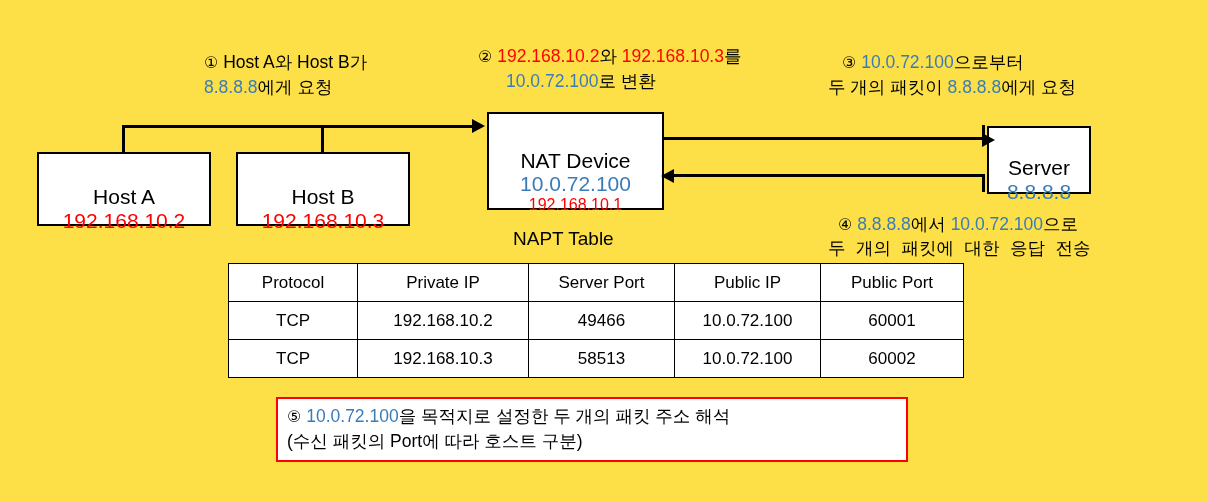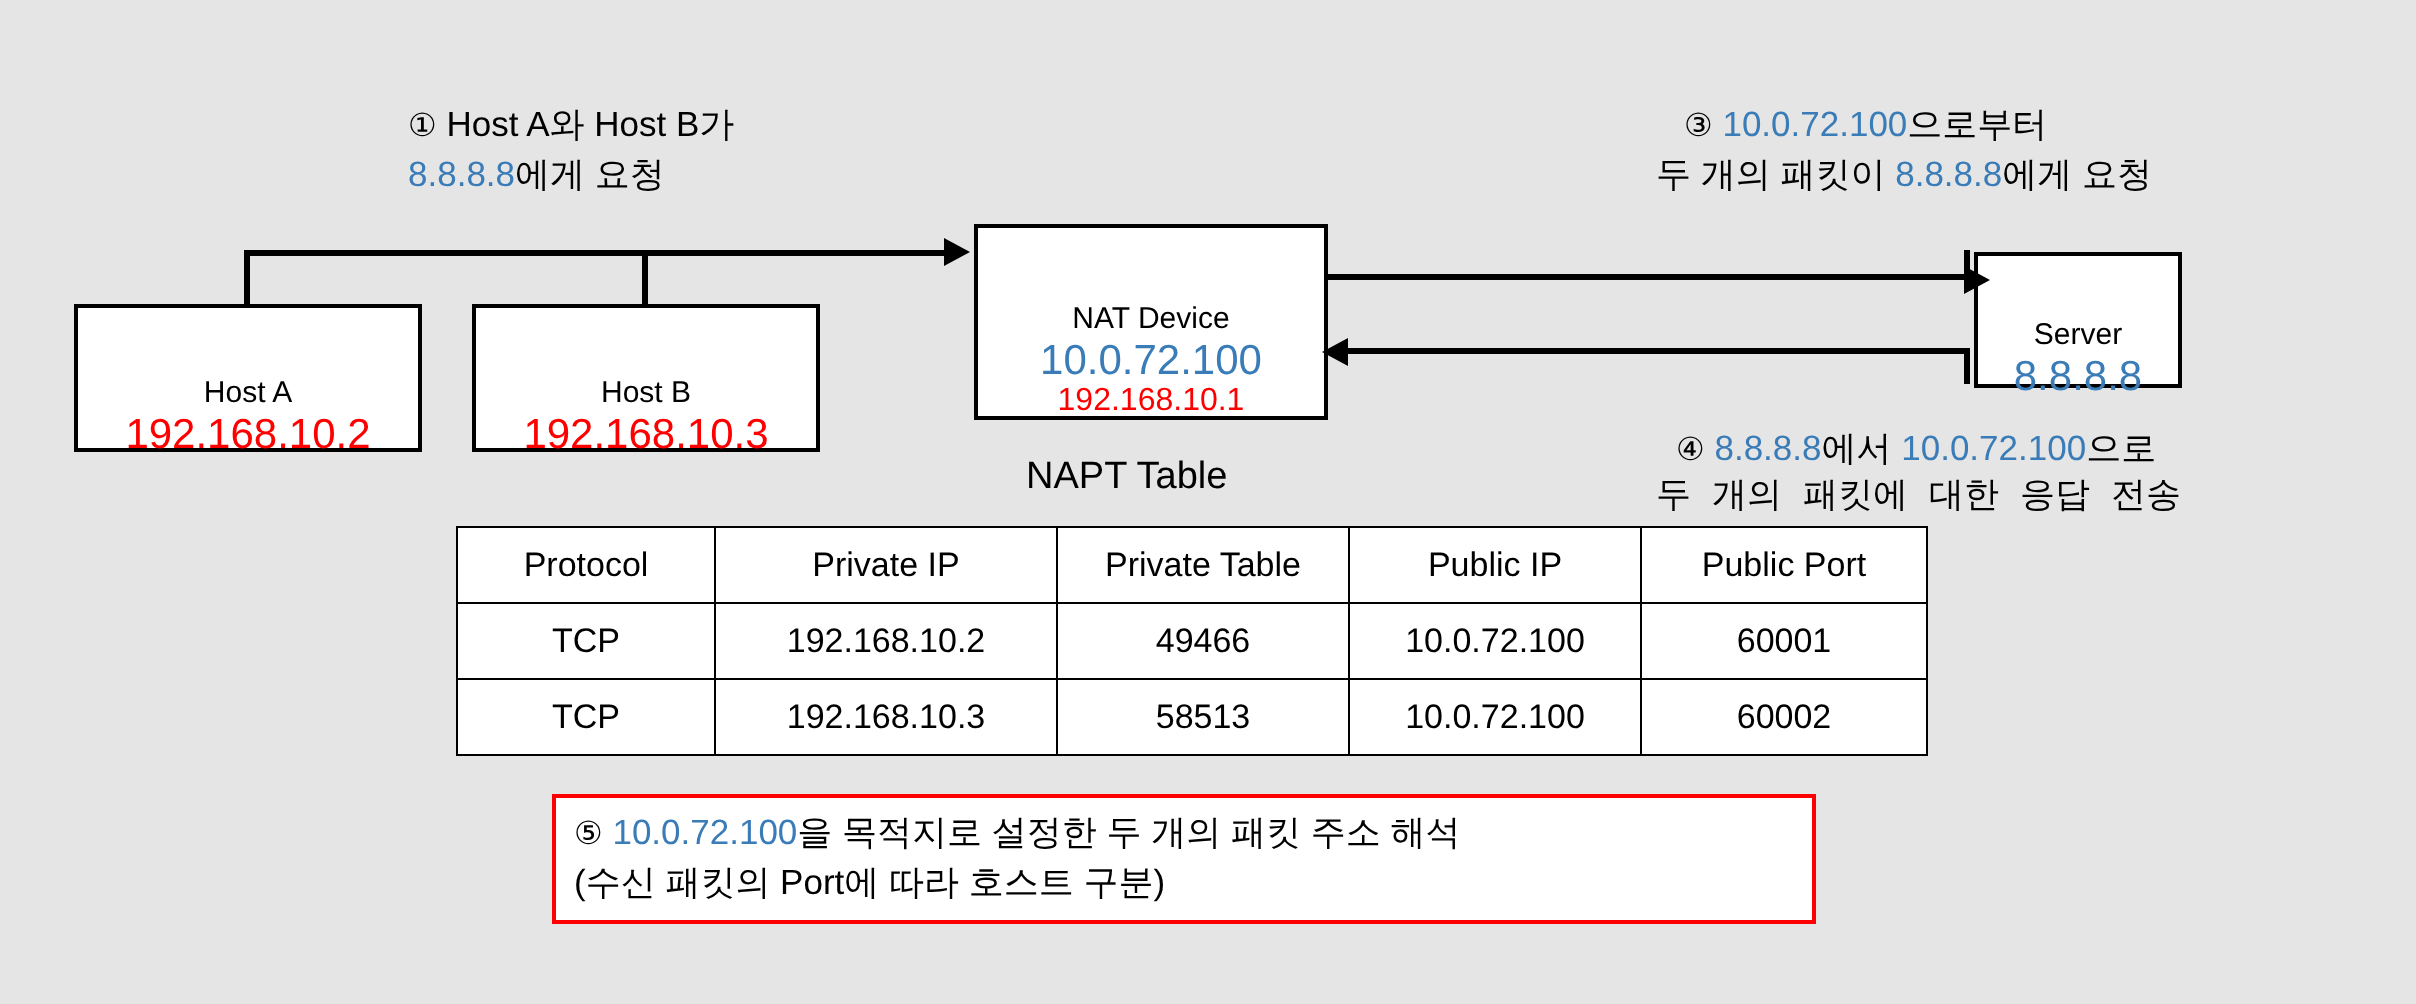"① Host A와 Host B가" #canvas { background: #e5e5e5 -> #fde047 }
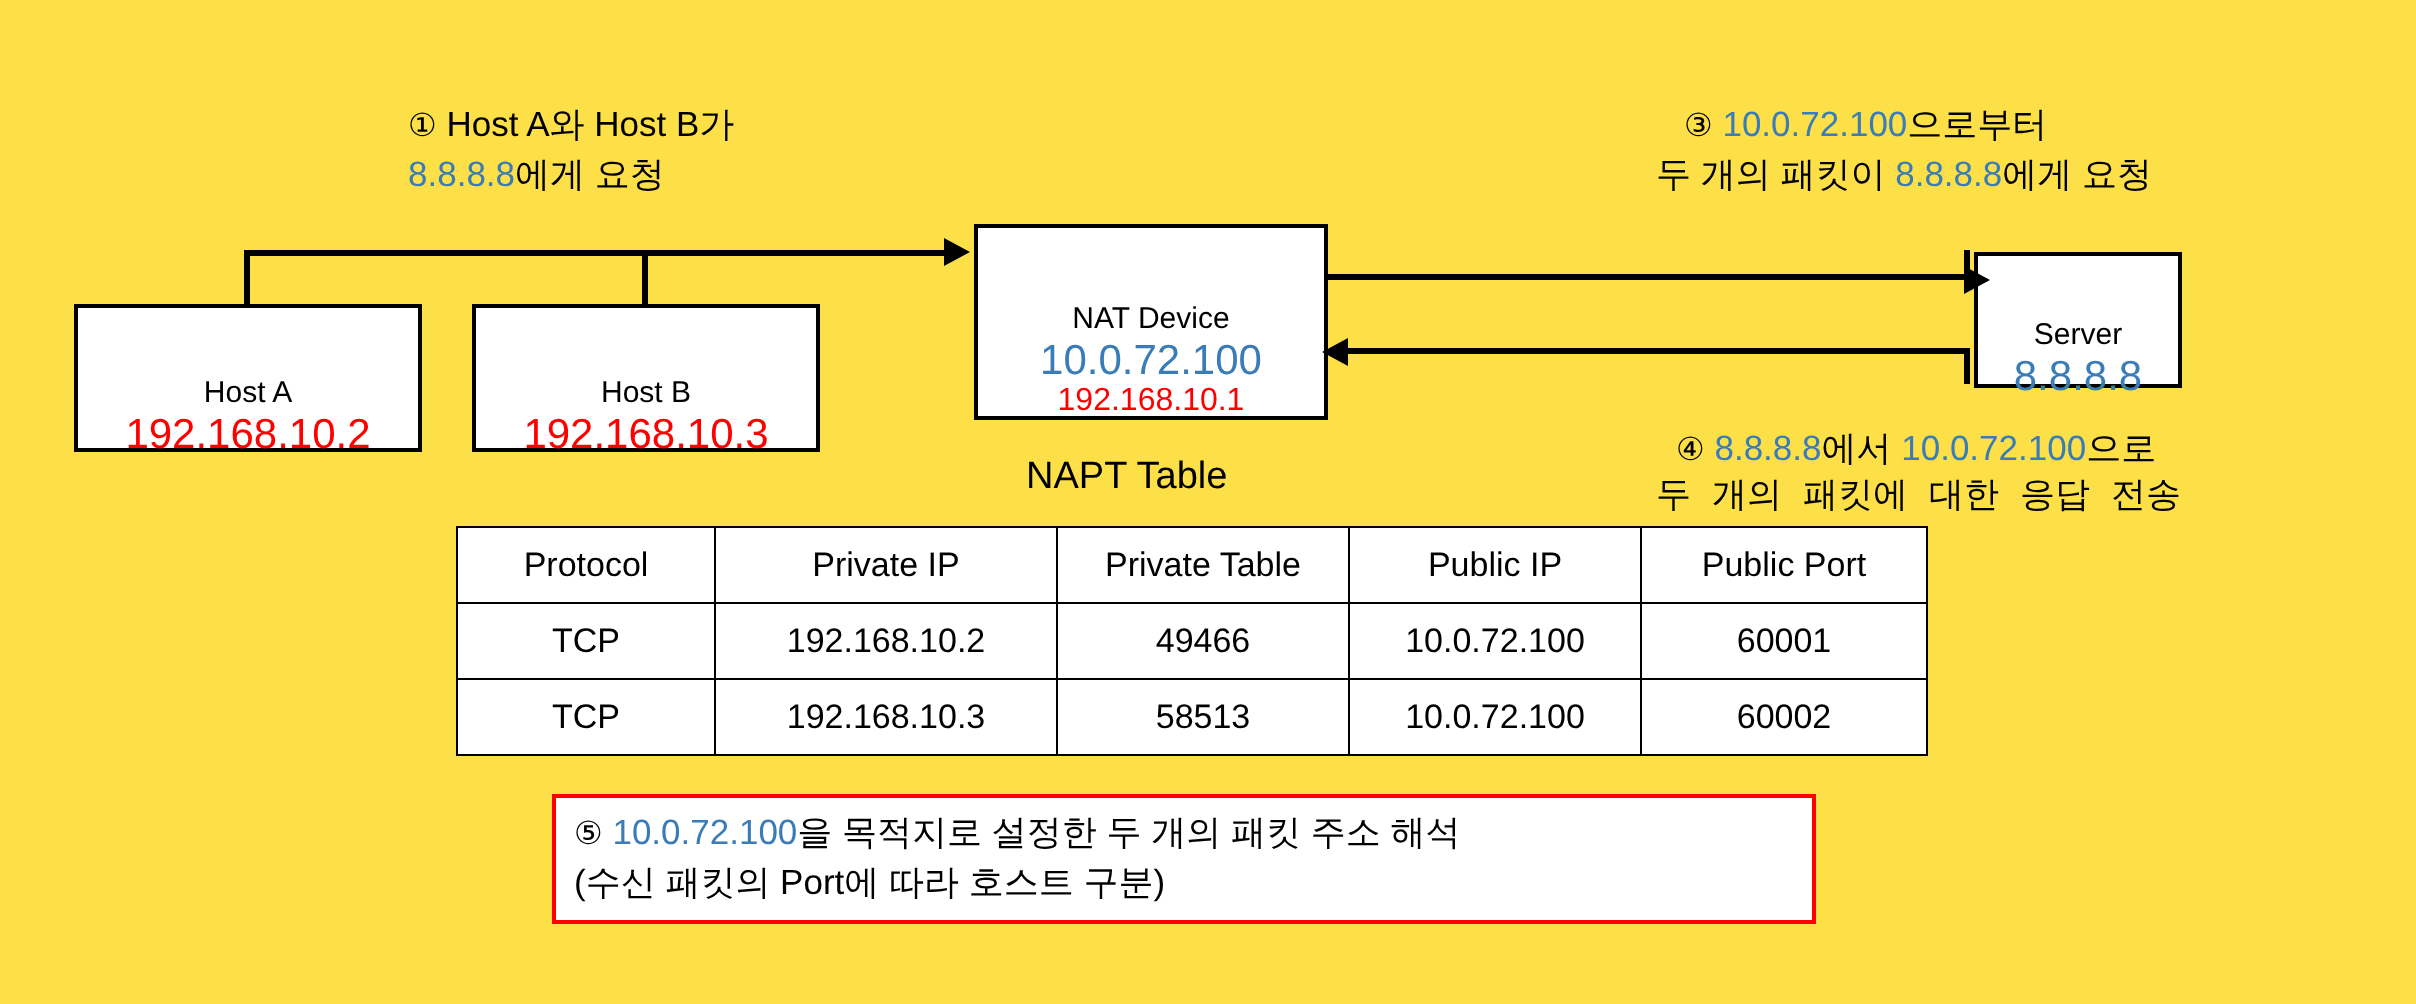"② 192.168.10.2와 192.168.10.3를" div.abs { html: none -> <div> <div> <span>②</span> <span>192.168.10.2</span><span>와 </span><span>192.168.10.3</span><span>를</span> </div> <div> <span>10.0.72.100</span><span>로 변환</span> </div> </div> }
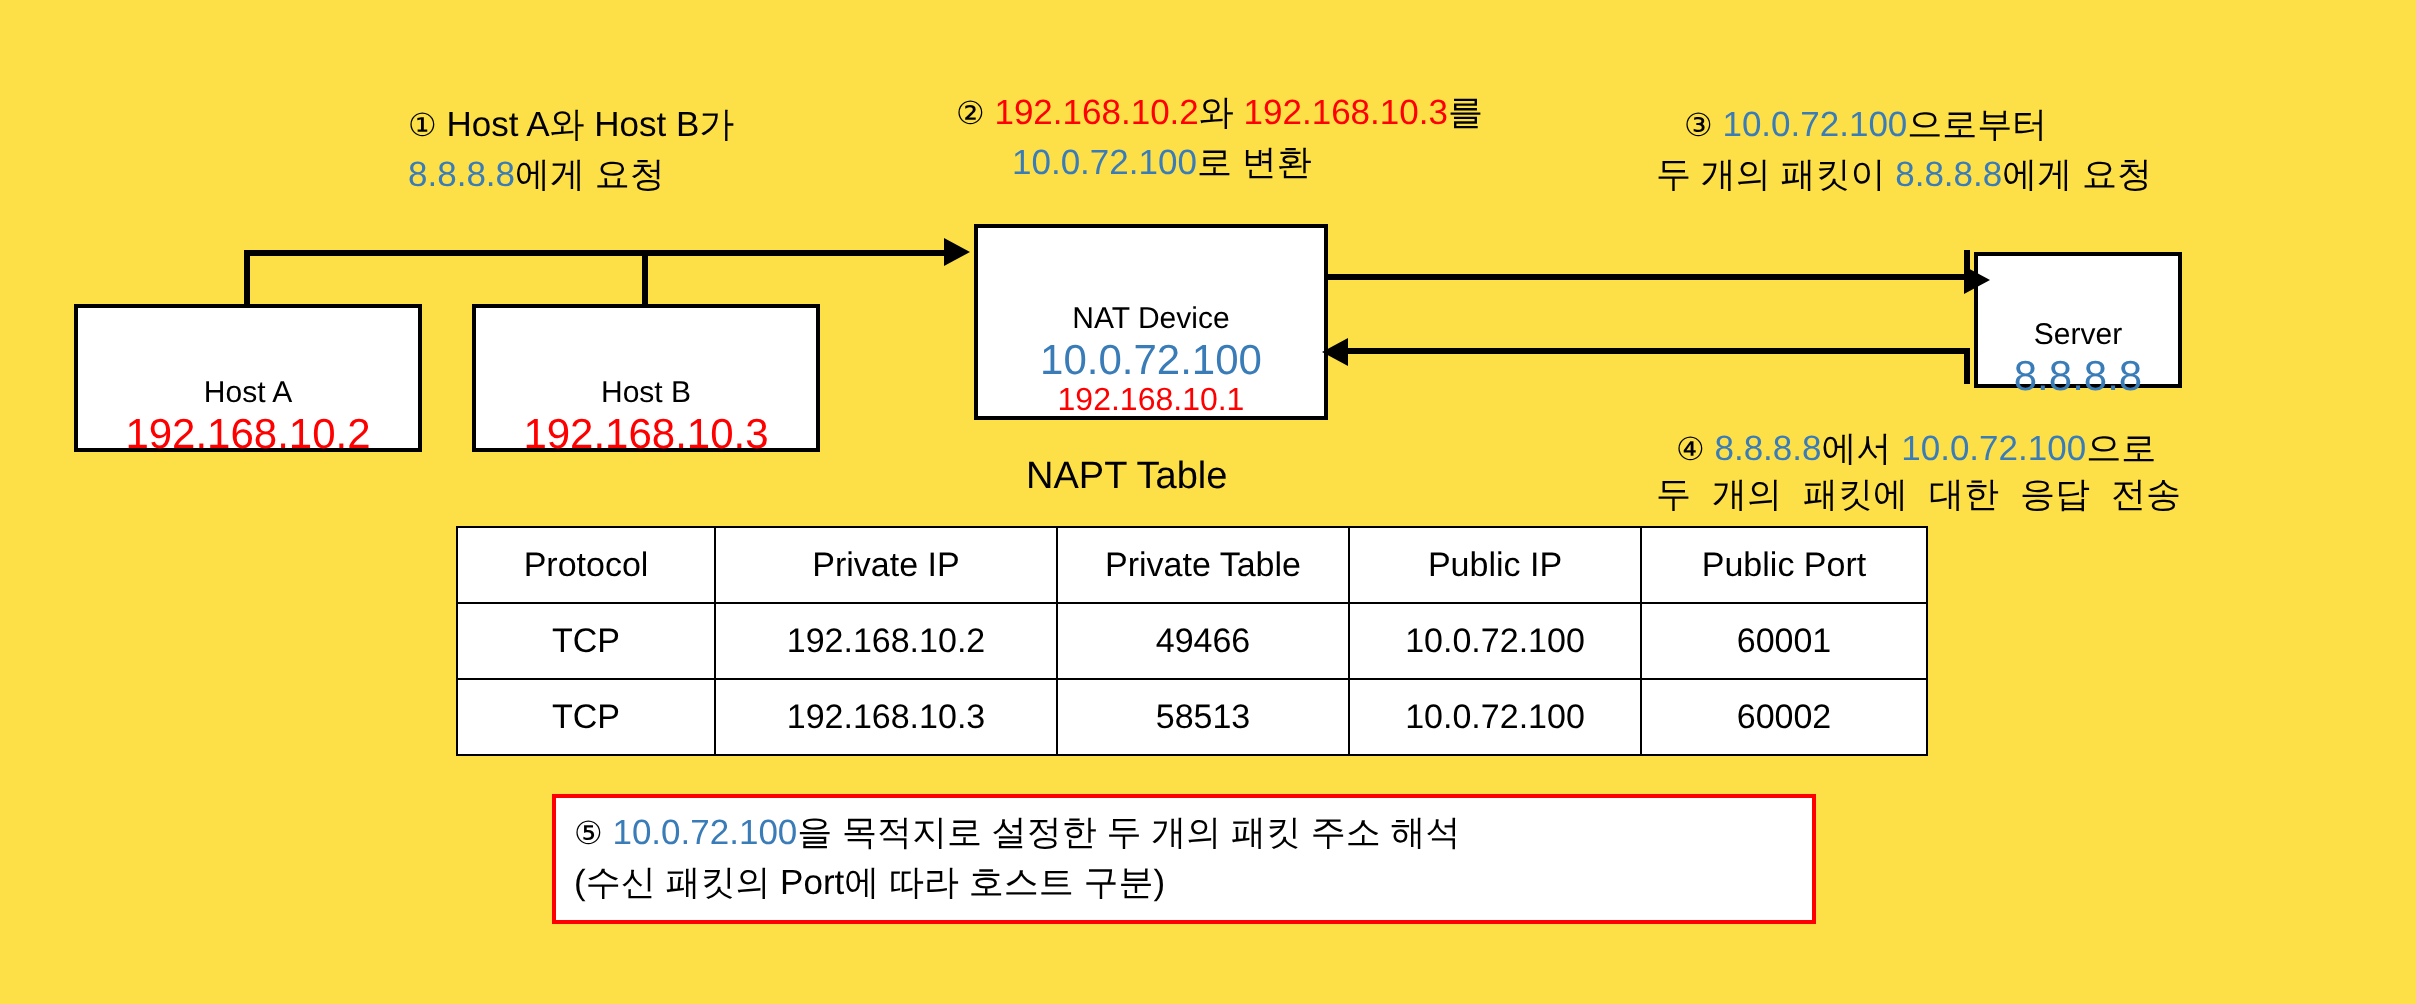"NAT Device" .nodebox .line1 { font-size: 15px -> 21px }
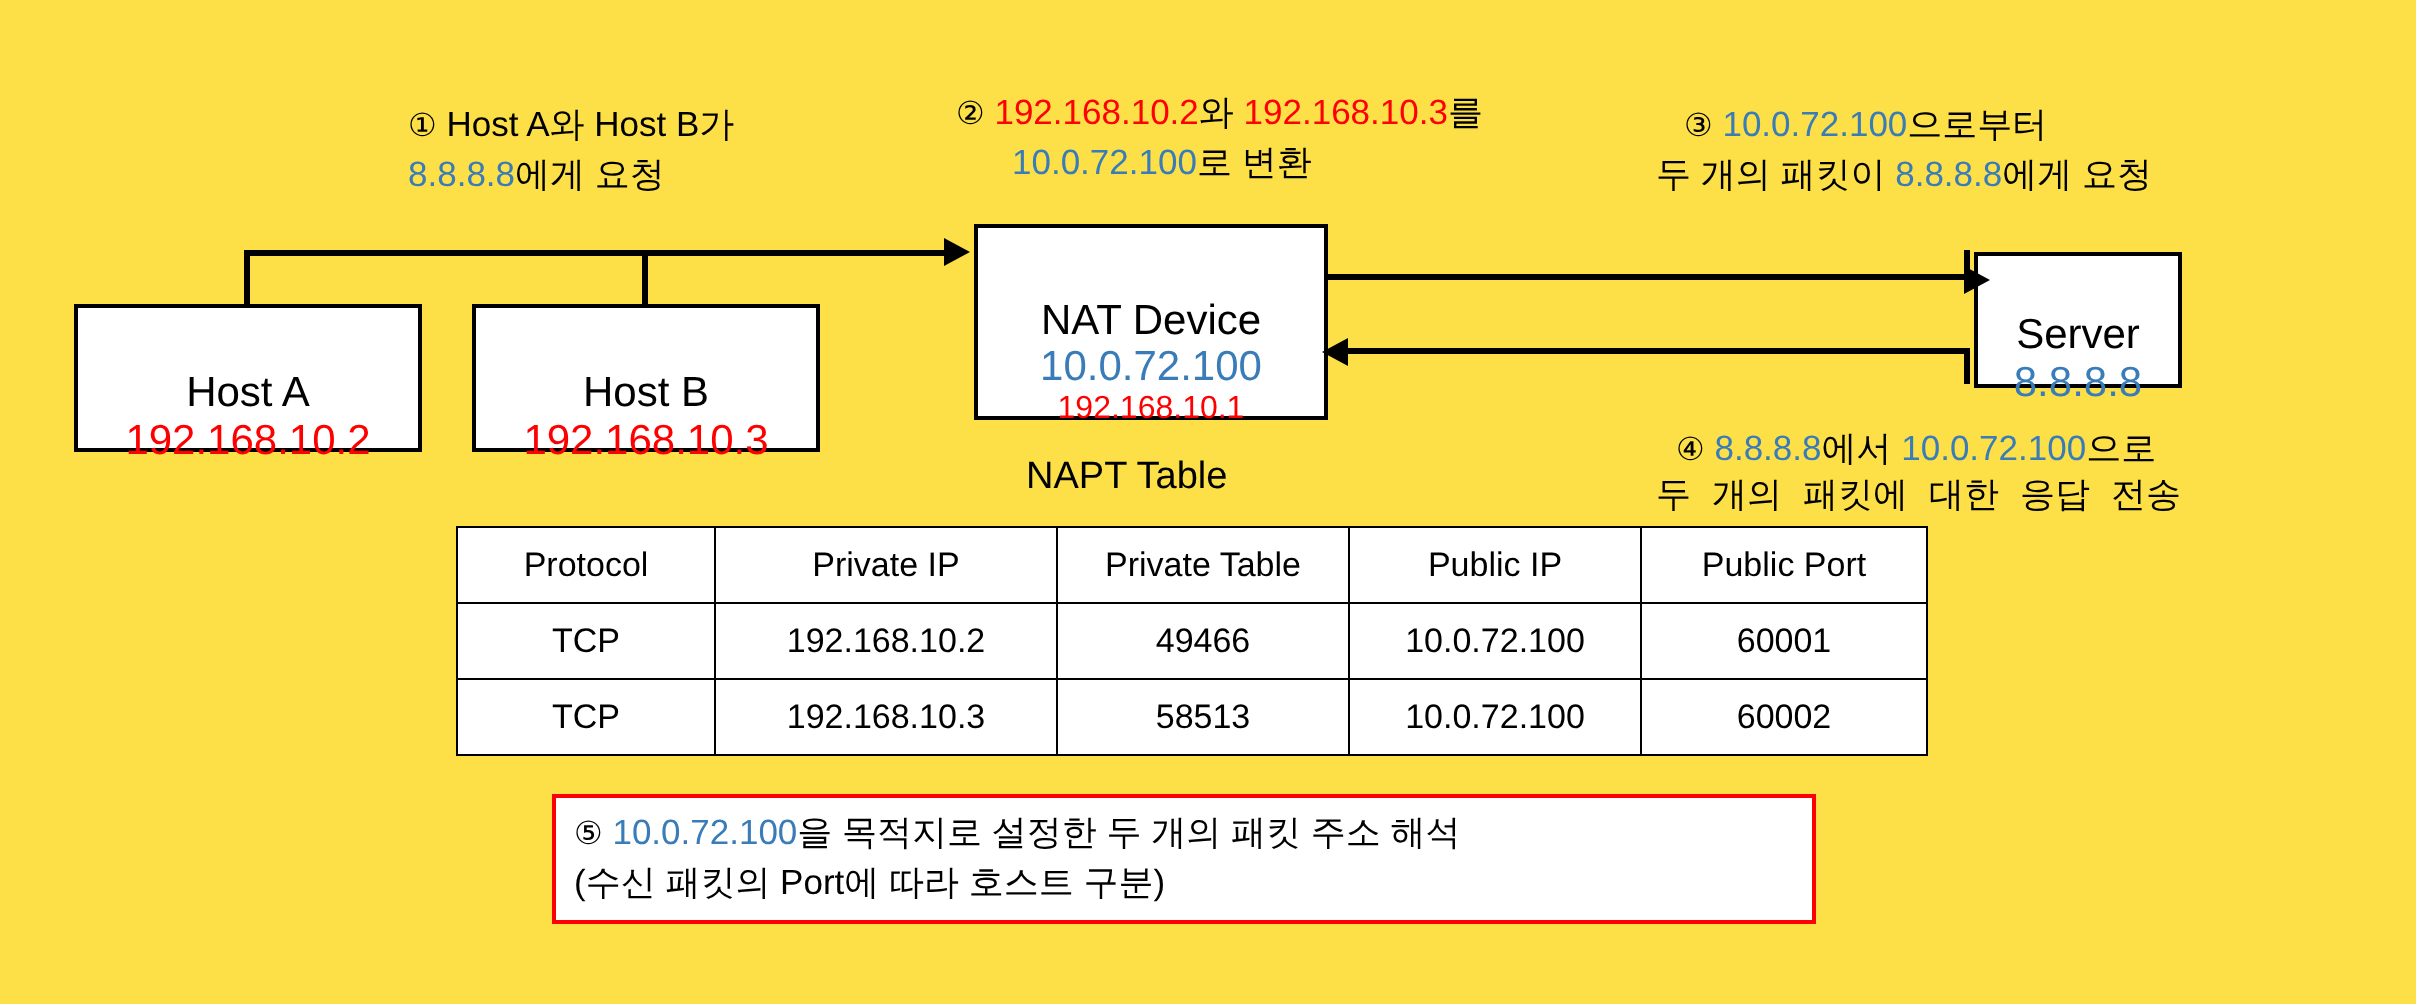"Private Table" th { text: Private Table -> Server Port }
